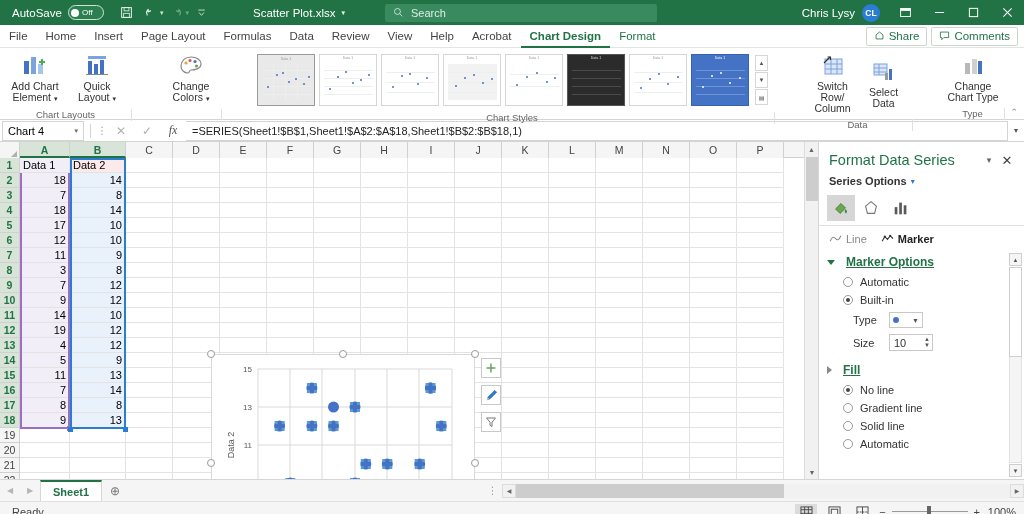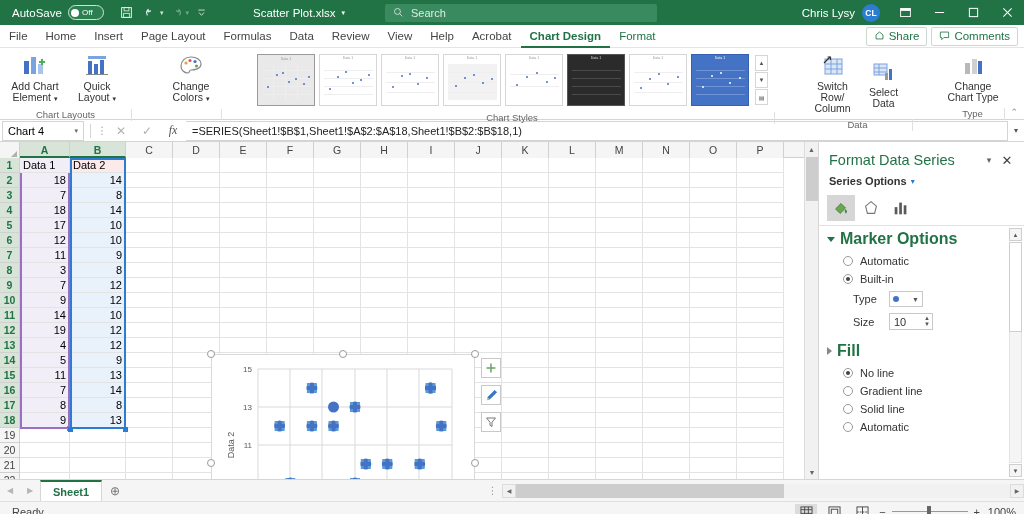"Line" div.tp-tabs { html: none -> <div> <div> <span> <svg> <path></path> </svg> </span> <span>Line</span> </div> <div> <span> <svg> <path></path> <circle></circle> <circle></circle> </svg> </span> <span>Marker</span> </div> </div> }
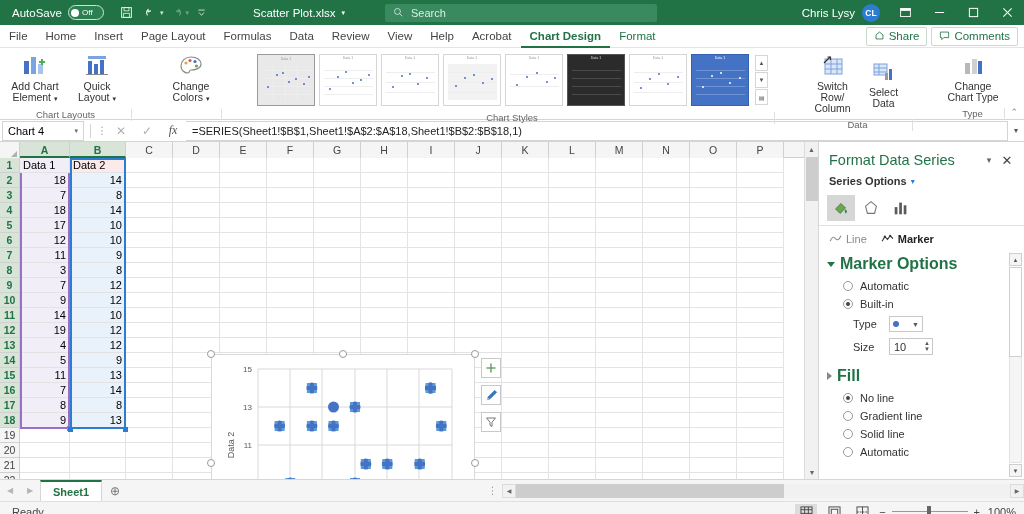"Marker Options" .tp-section { font-size: 16px -> 12px; gap: 5px -> 11px; text-decoration: none -> underline }
